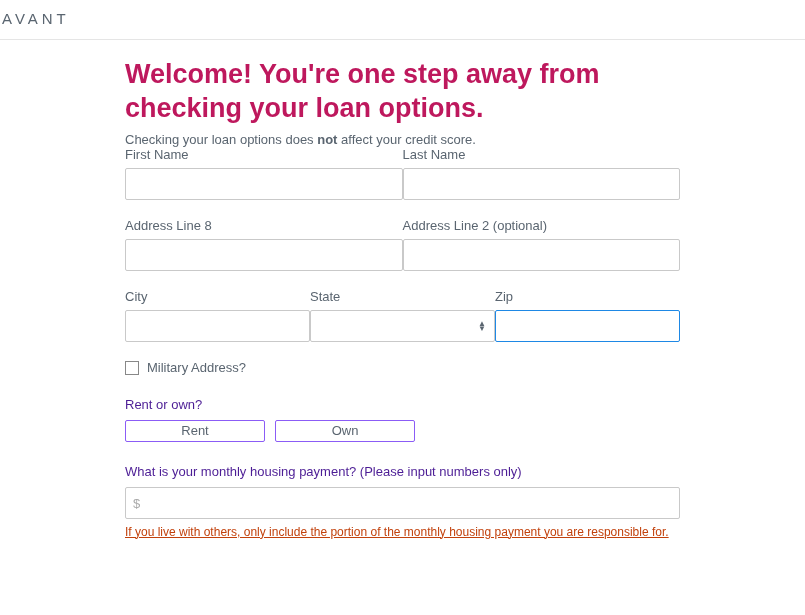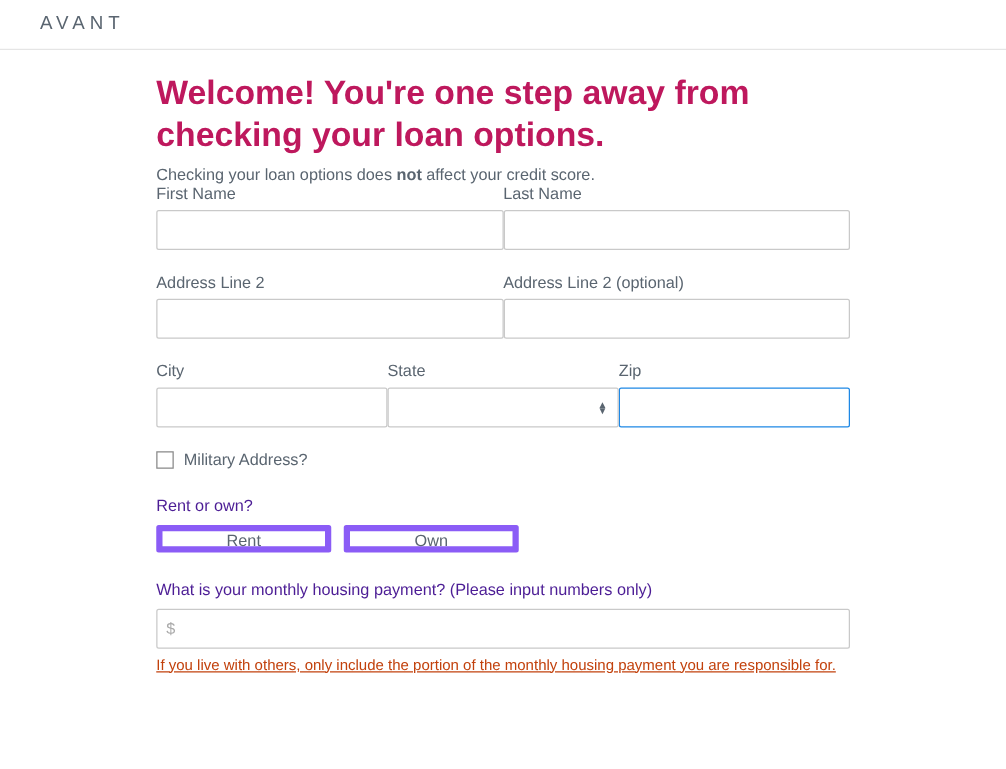"AVANT" .header { padding: 10px 32px 12px -> 10px 2px 12px }
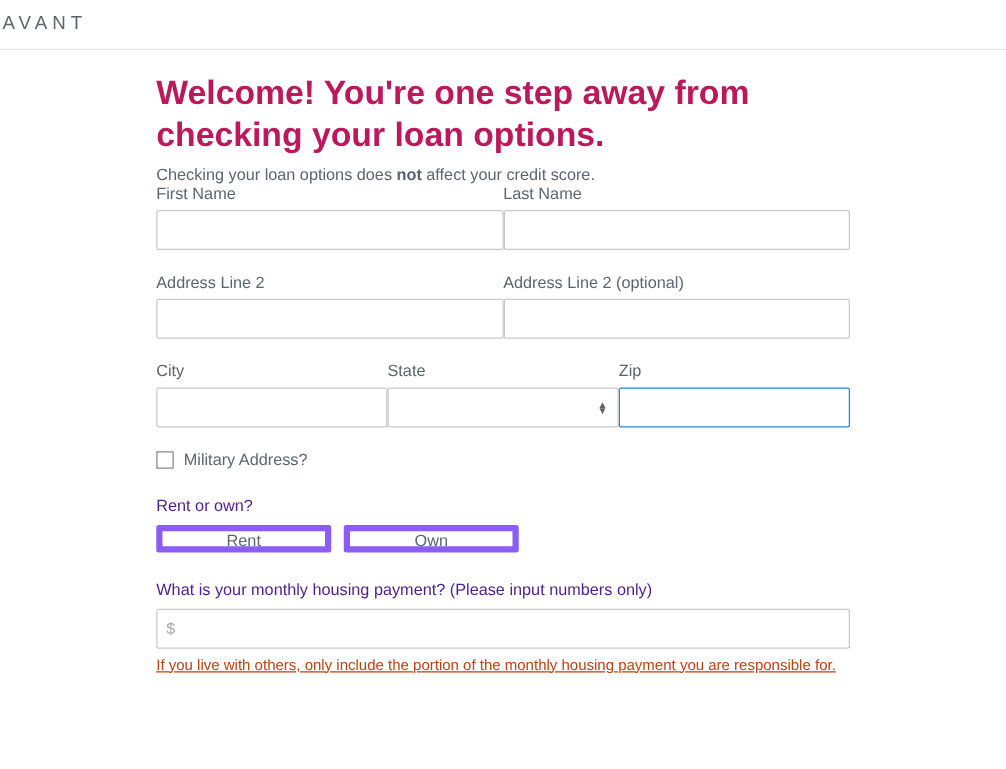"Address Line 2" label { text: 2 -> 8 }
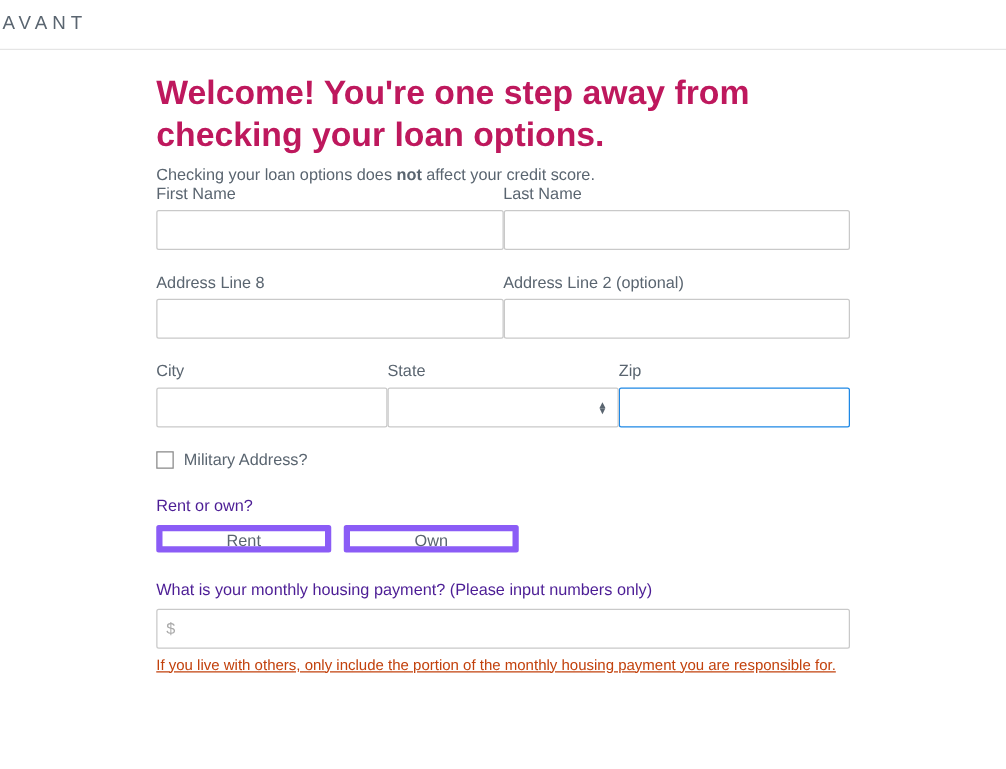"Rent" .toggle-btn { border: 5px solid #8b5cf6 -> 1px solid #8b5cf6 }
